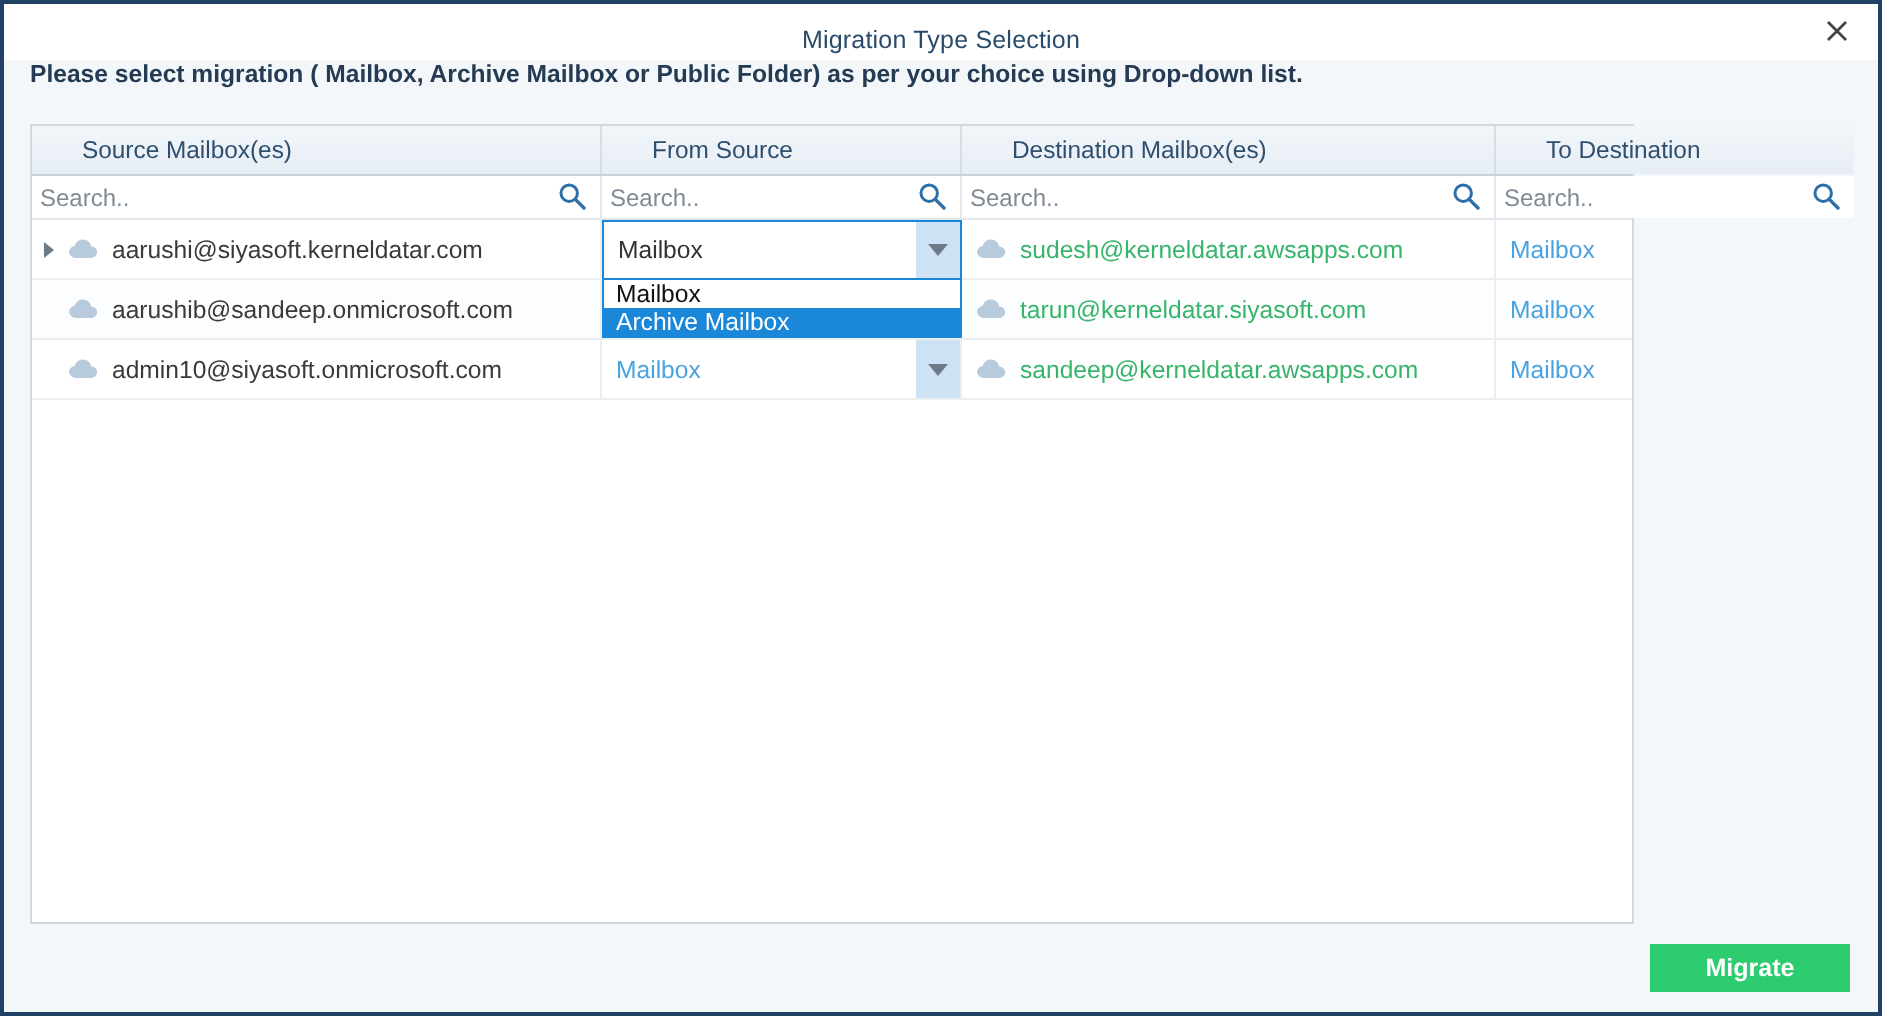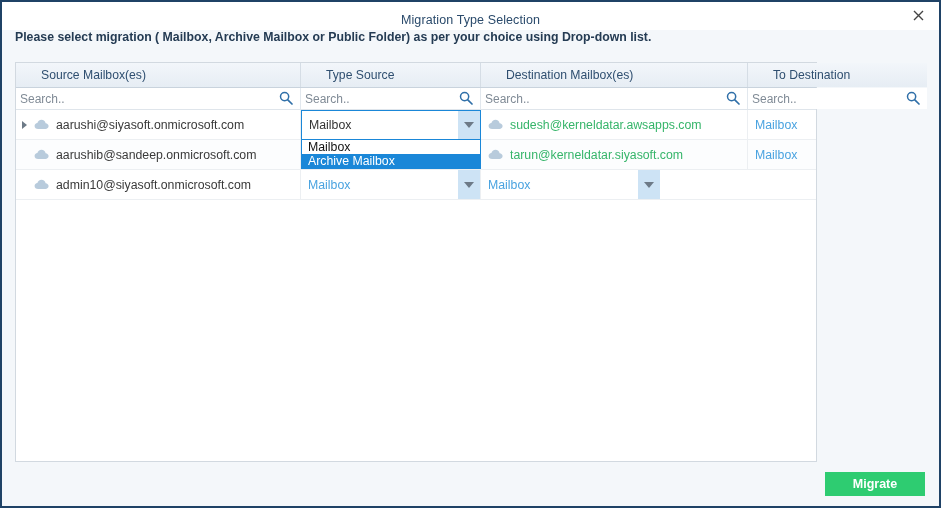"Type Source" span { text: Type -> From }
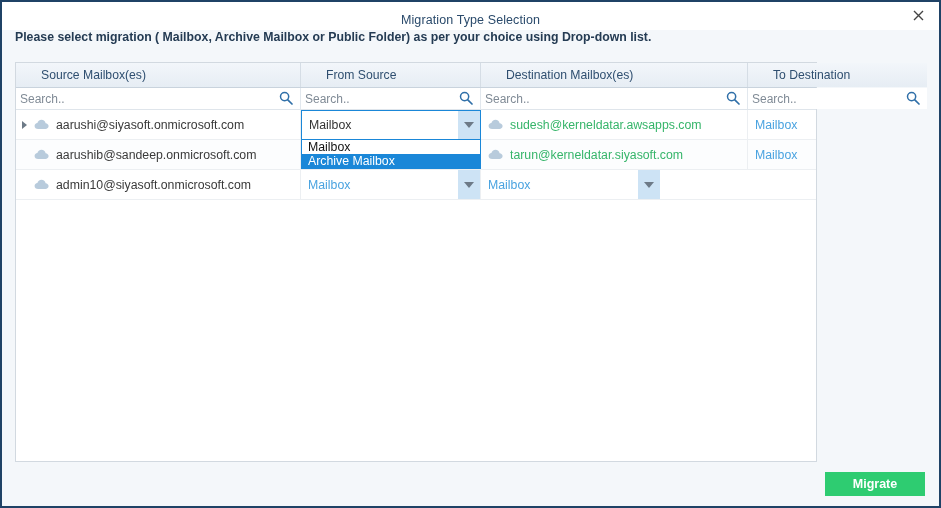"aarushi@siyasoft.onmicrosoft.com" span.mbx-label { text: aarushi@siyasoft.onmicrosoft.com -> aarushi@siyasoft.kerneldatar.com }
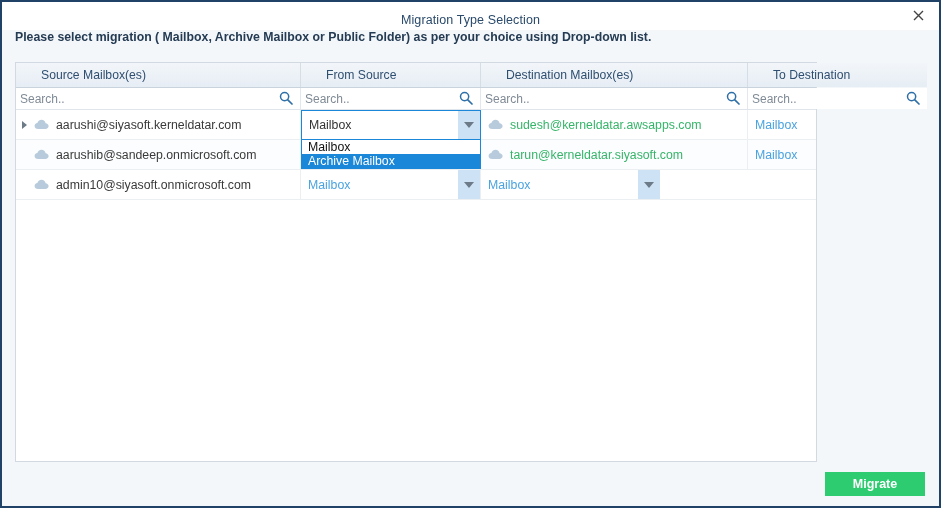"sandeep@kerneldatar.awsapps.com" div.cell { html: none -> <div> <span> <svg> <path></path> </svg> </span> <span>sandeep@kerneldatar.awsapps.com</span> </div> }
